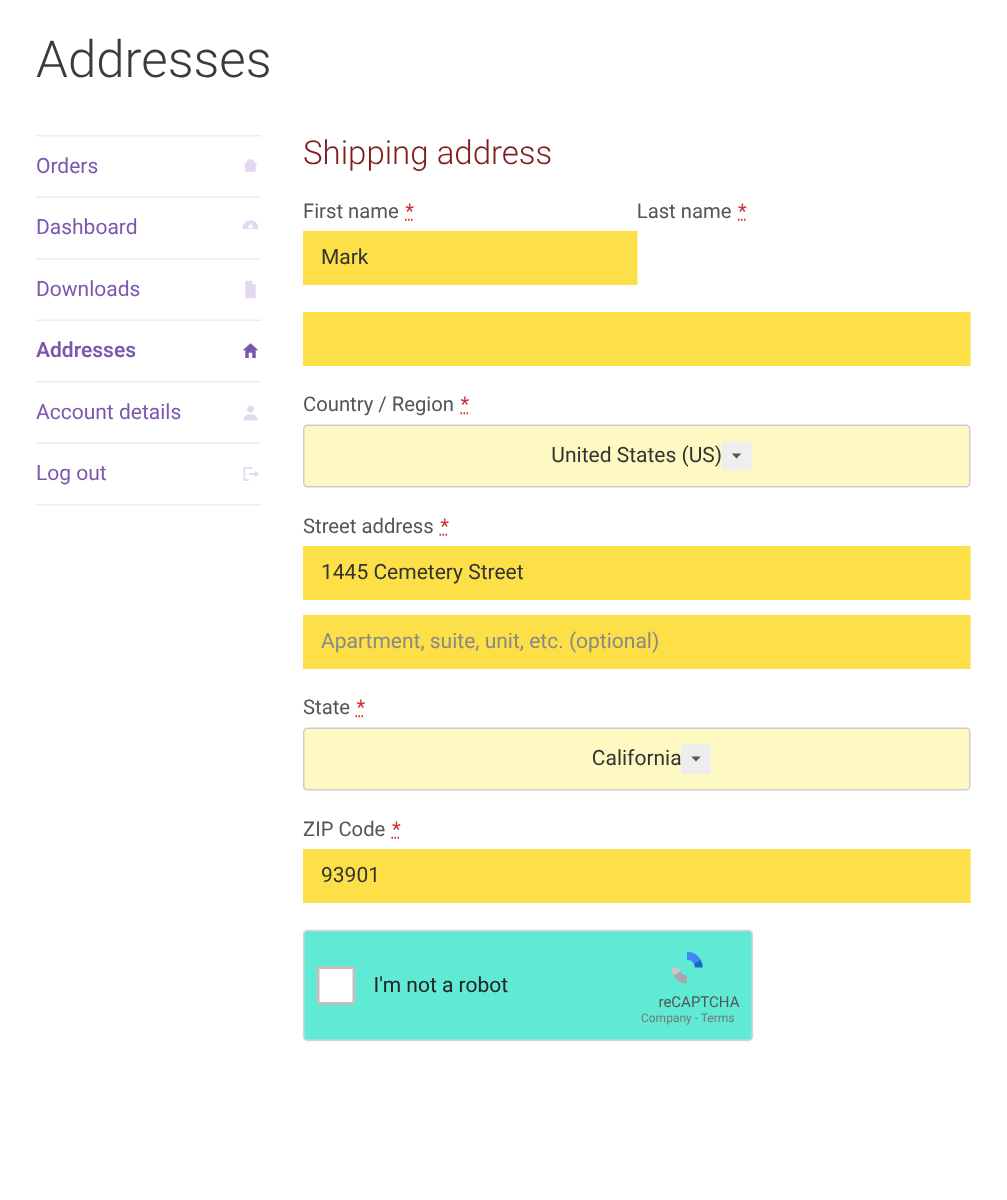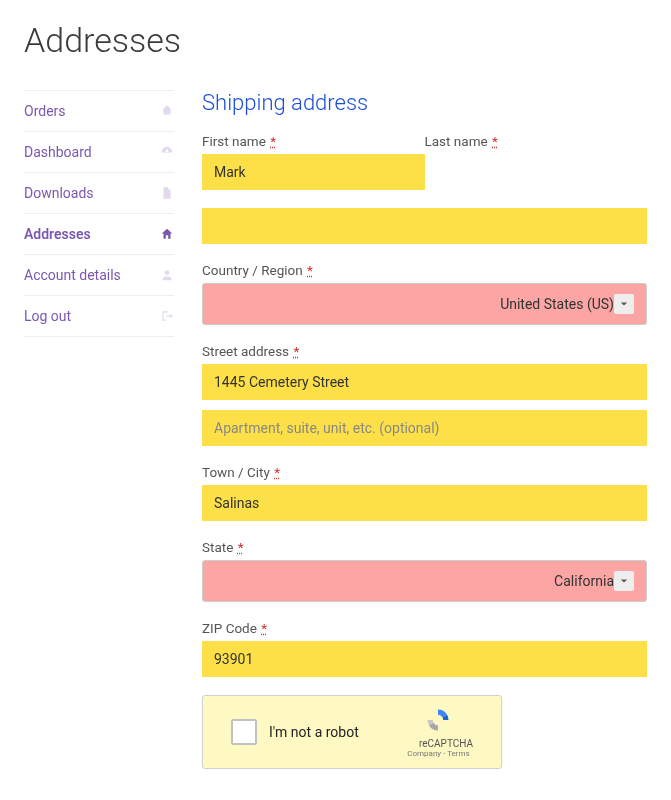"Shipping address" h2.section-title { color: #1d4ed8 -> #7f1d1d }
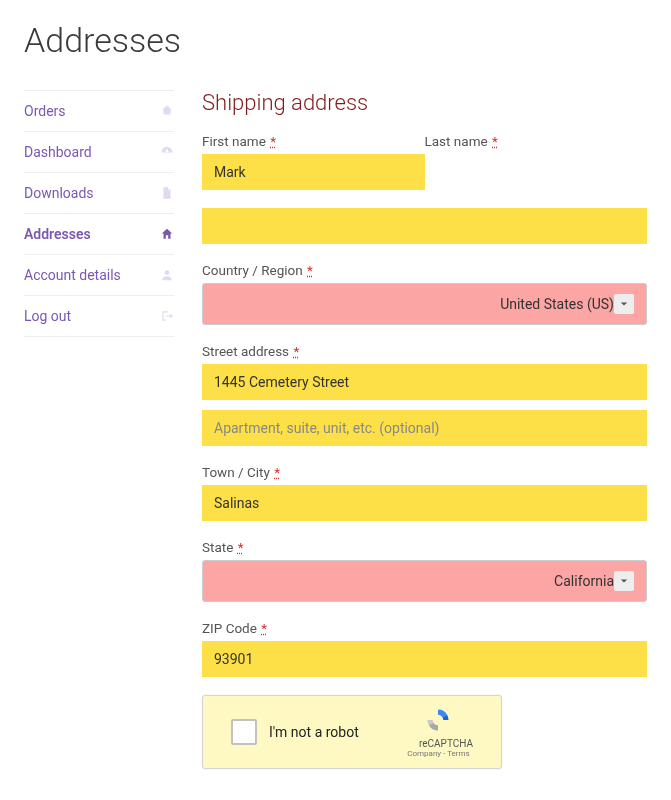"United States (US)" .select { background: #fca5a5 -> #fef9c3; justify-content: flex-end -> center }
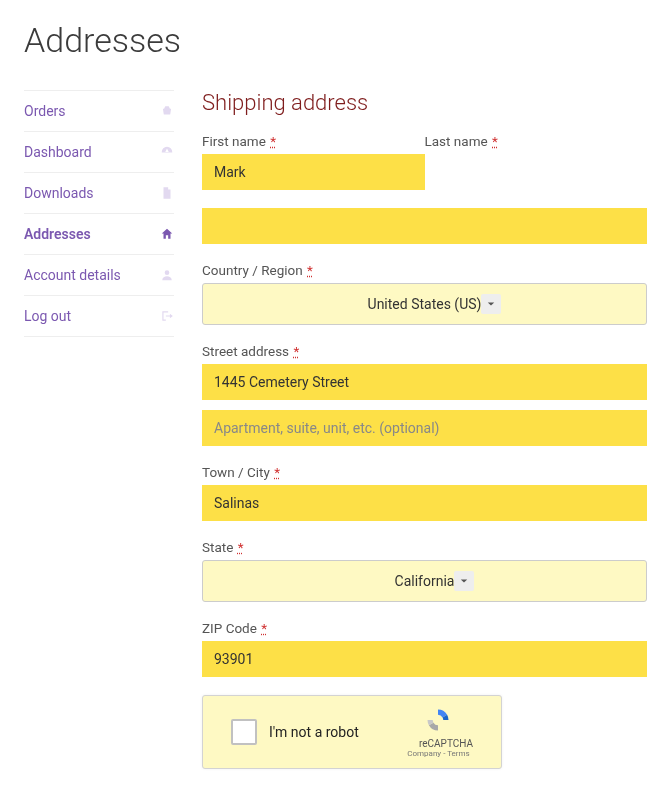"Town / City *" div.field { html: <div> <label> <span>Town / City</span> <span>*</span> </label> <input> </div> -> none }
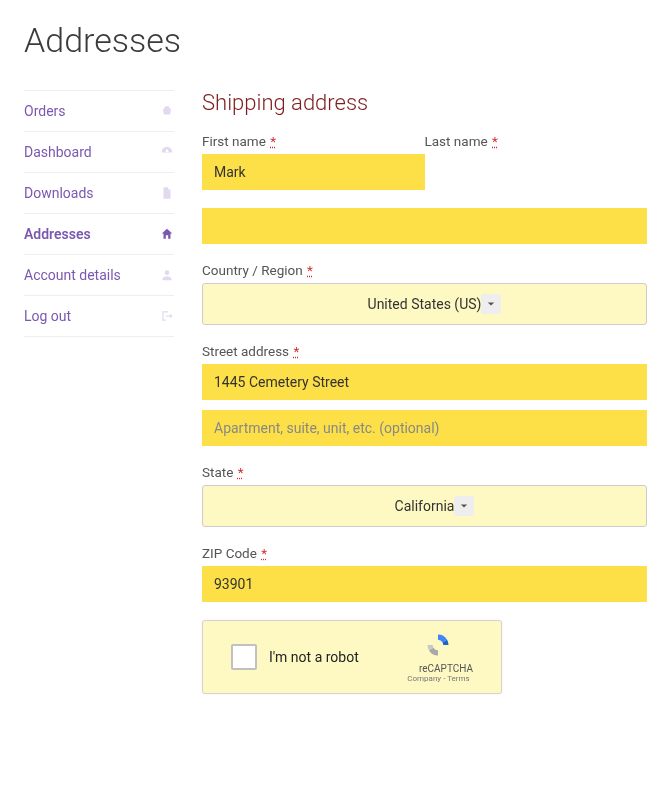"I'm not a robot" .recaptcha { background: #fef9c3 -> #5eead4; padding: 10px 28px -> 10px 8px }
